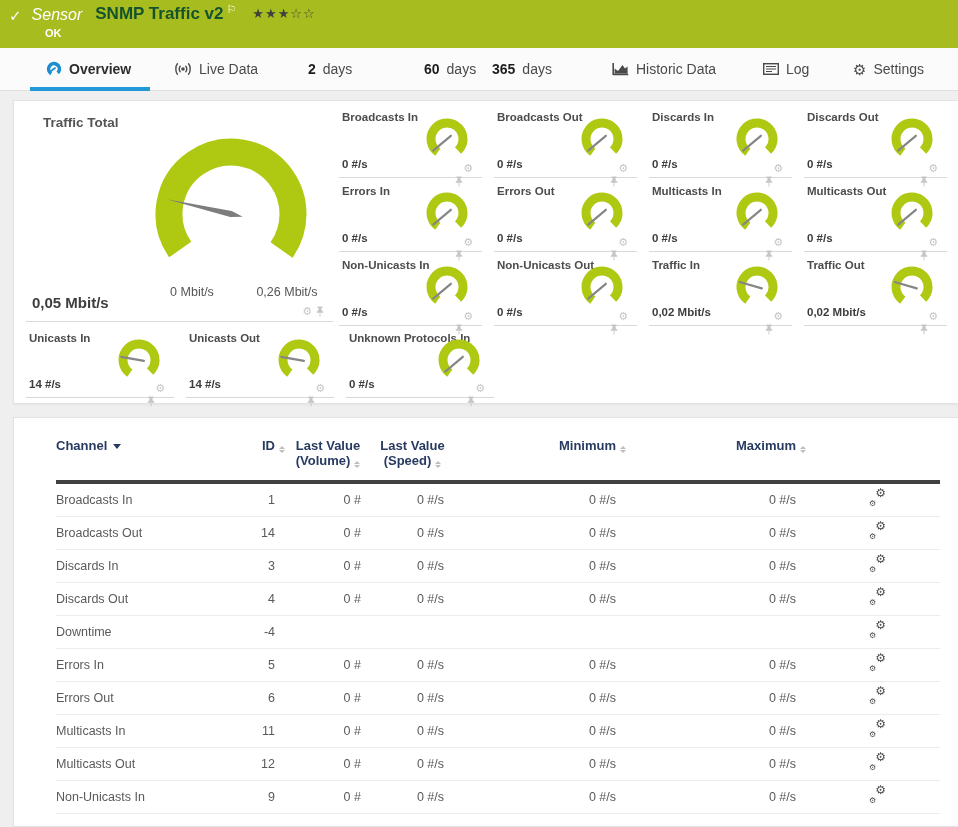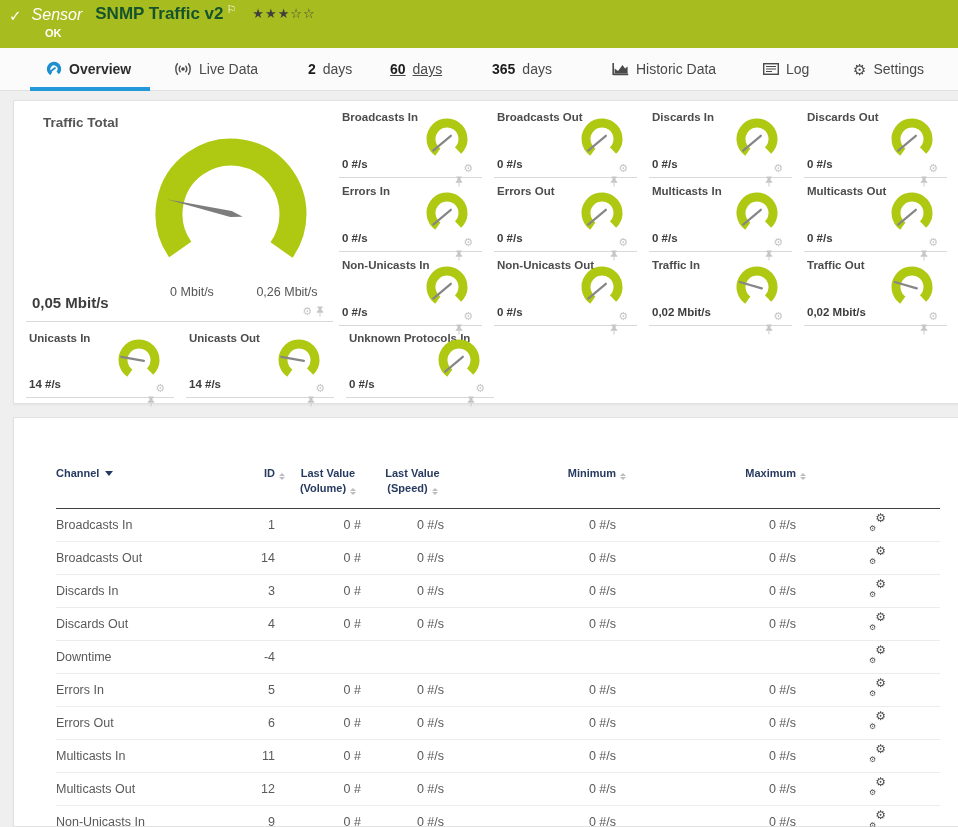"60" div.tab { left: 390px -> 424px; text-decoration: underline -> none }
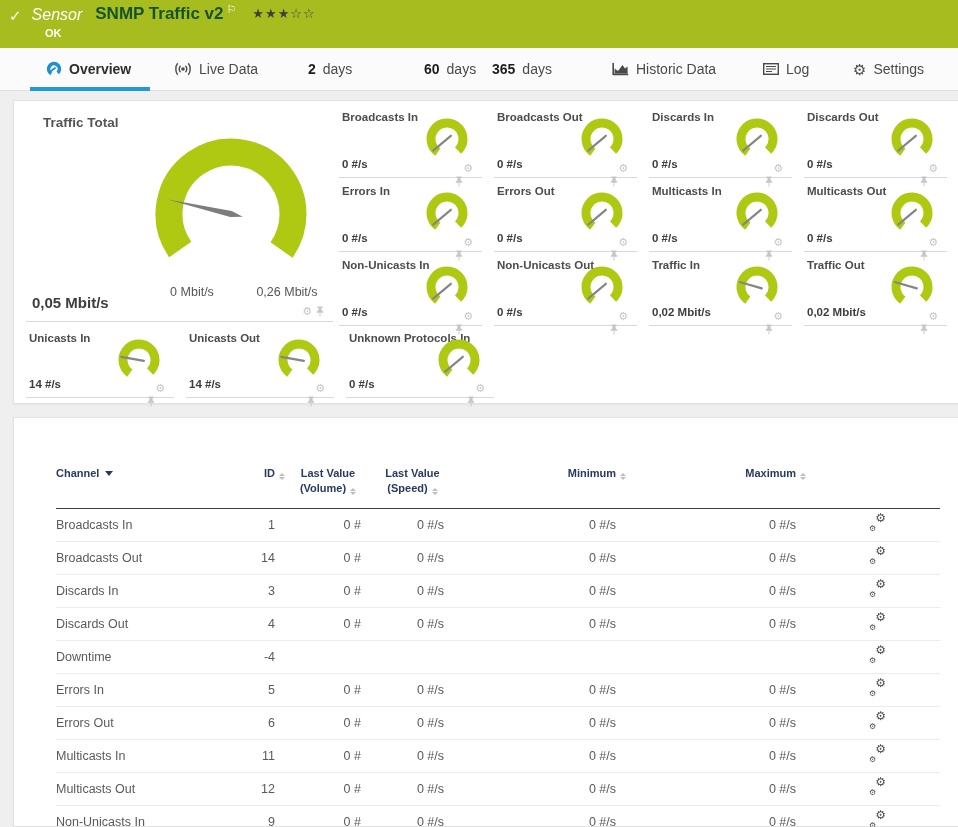"Channel" .theadrow { border-bottom: 1px solid #404040 -> 4px solid #404040; font-size: 11px -> 13px; padding-top: 48px -> 20px }
